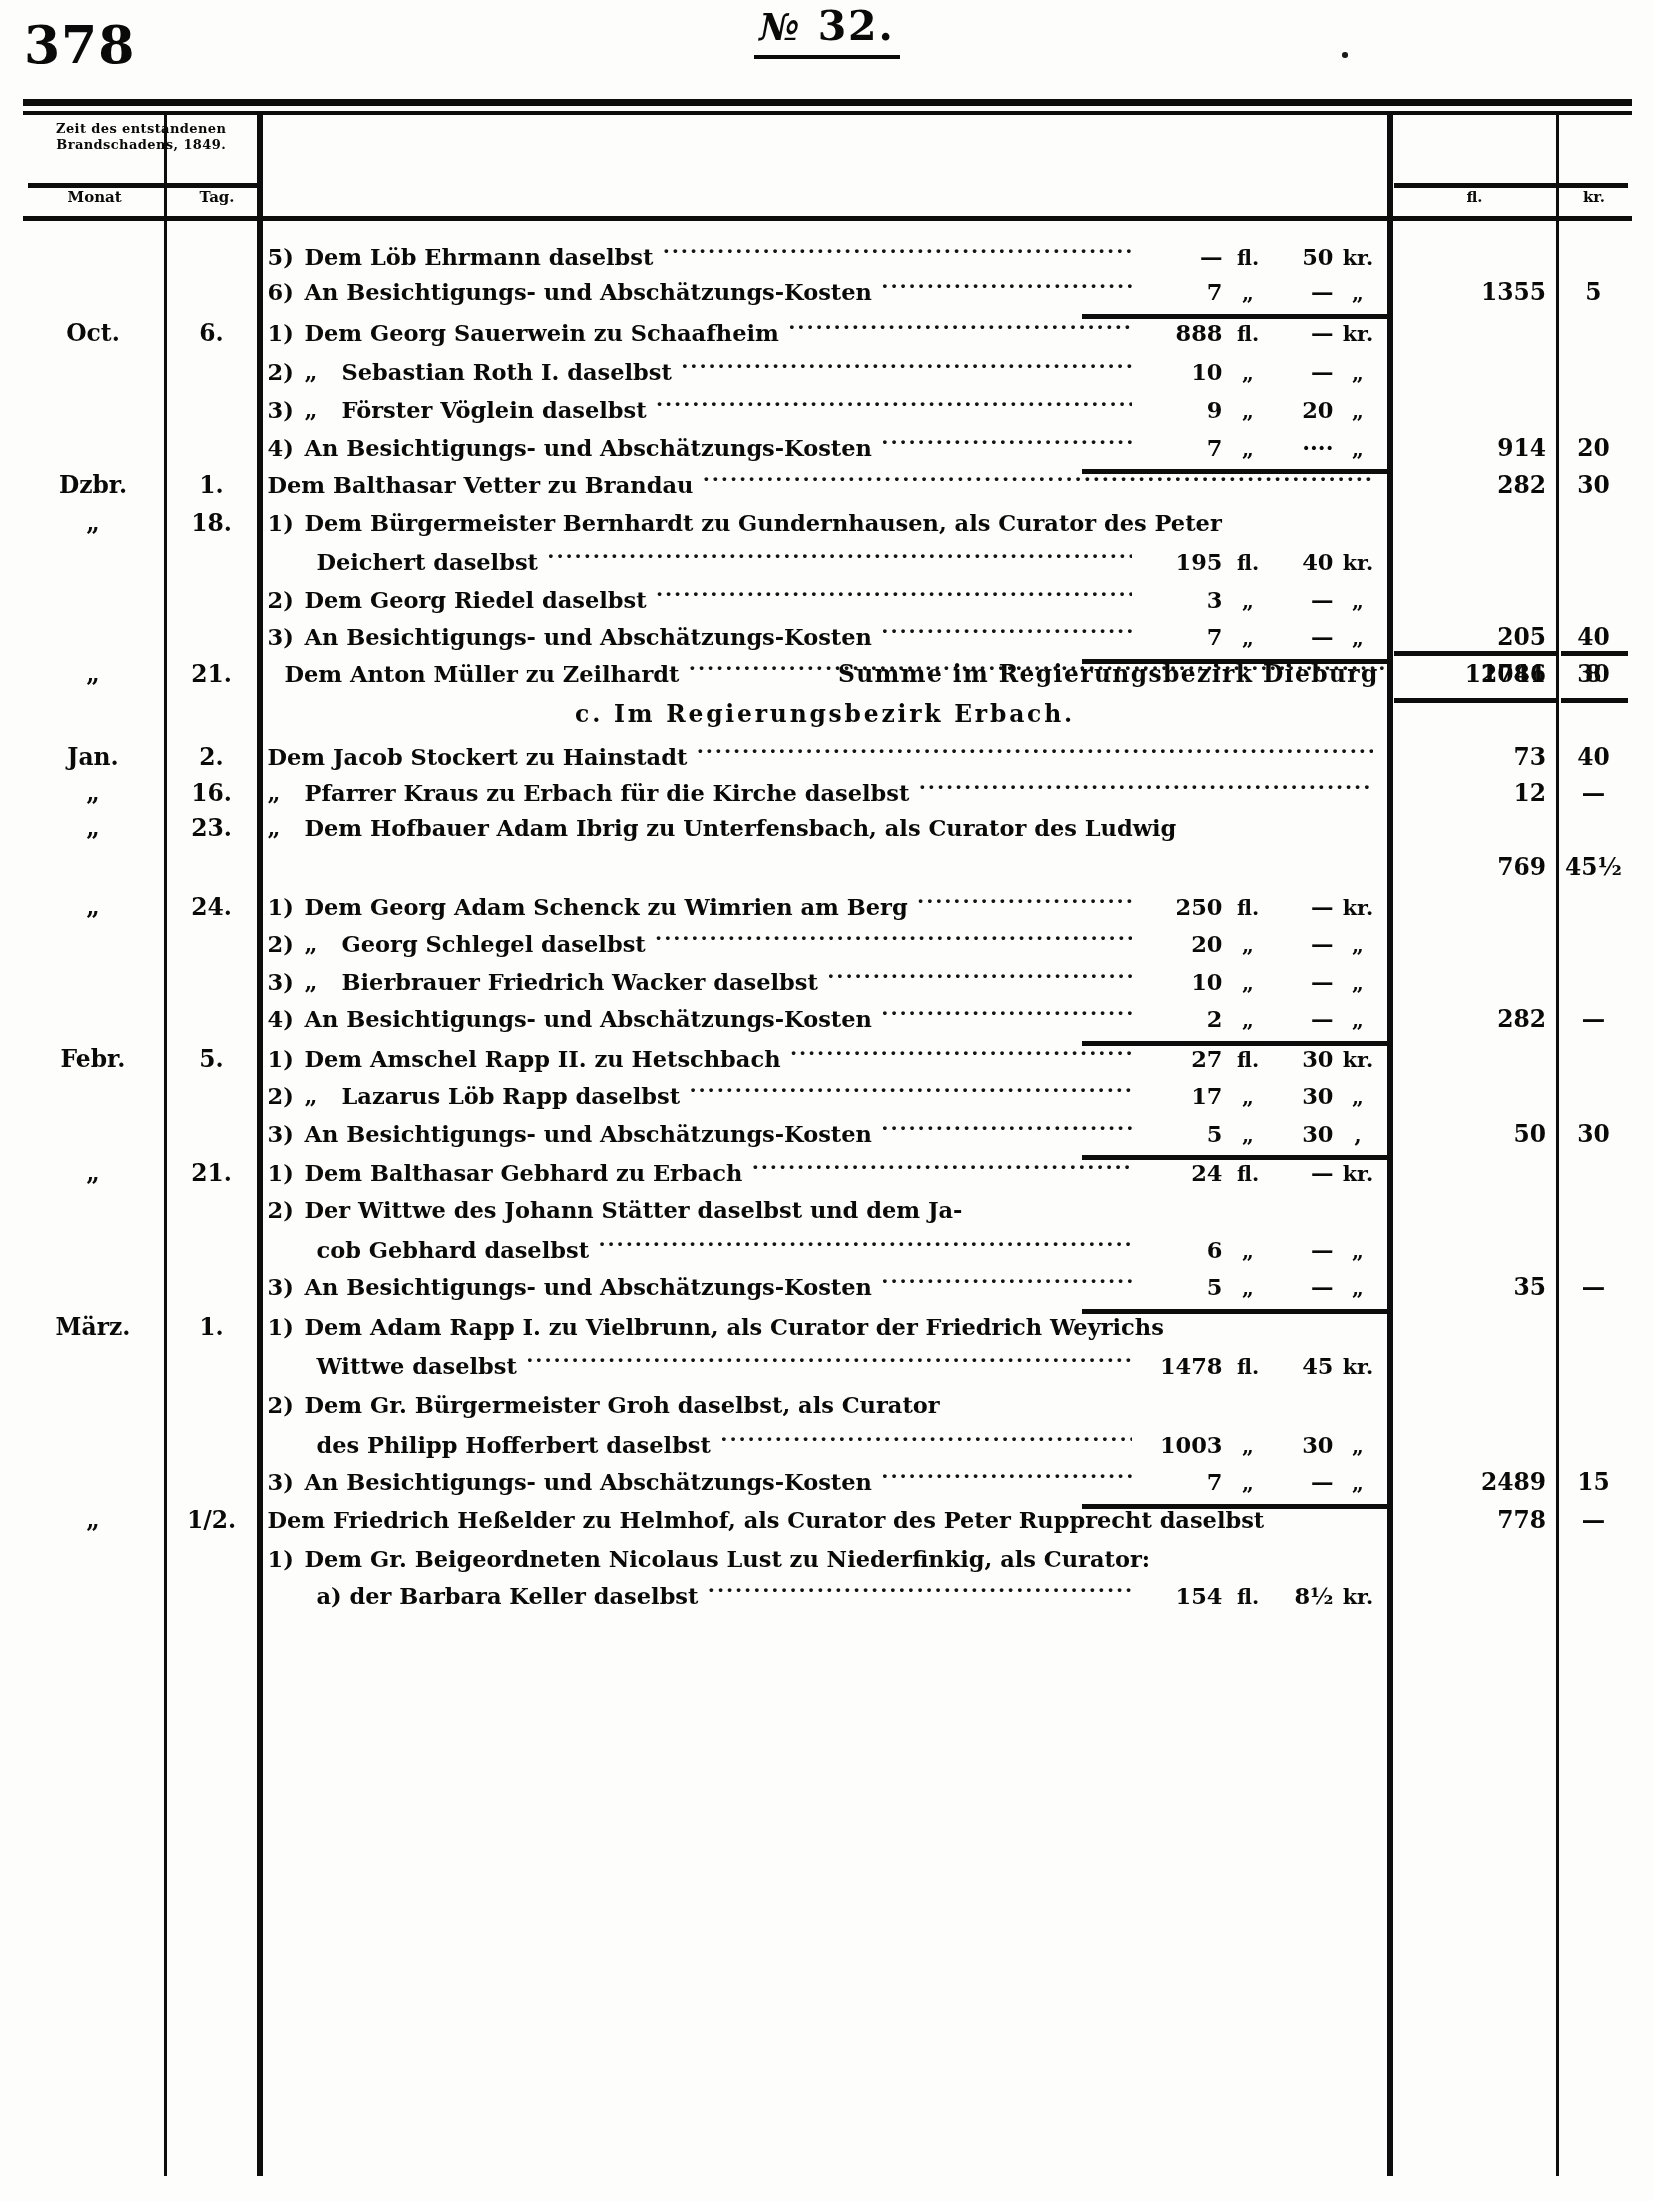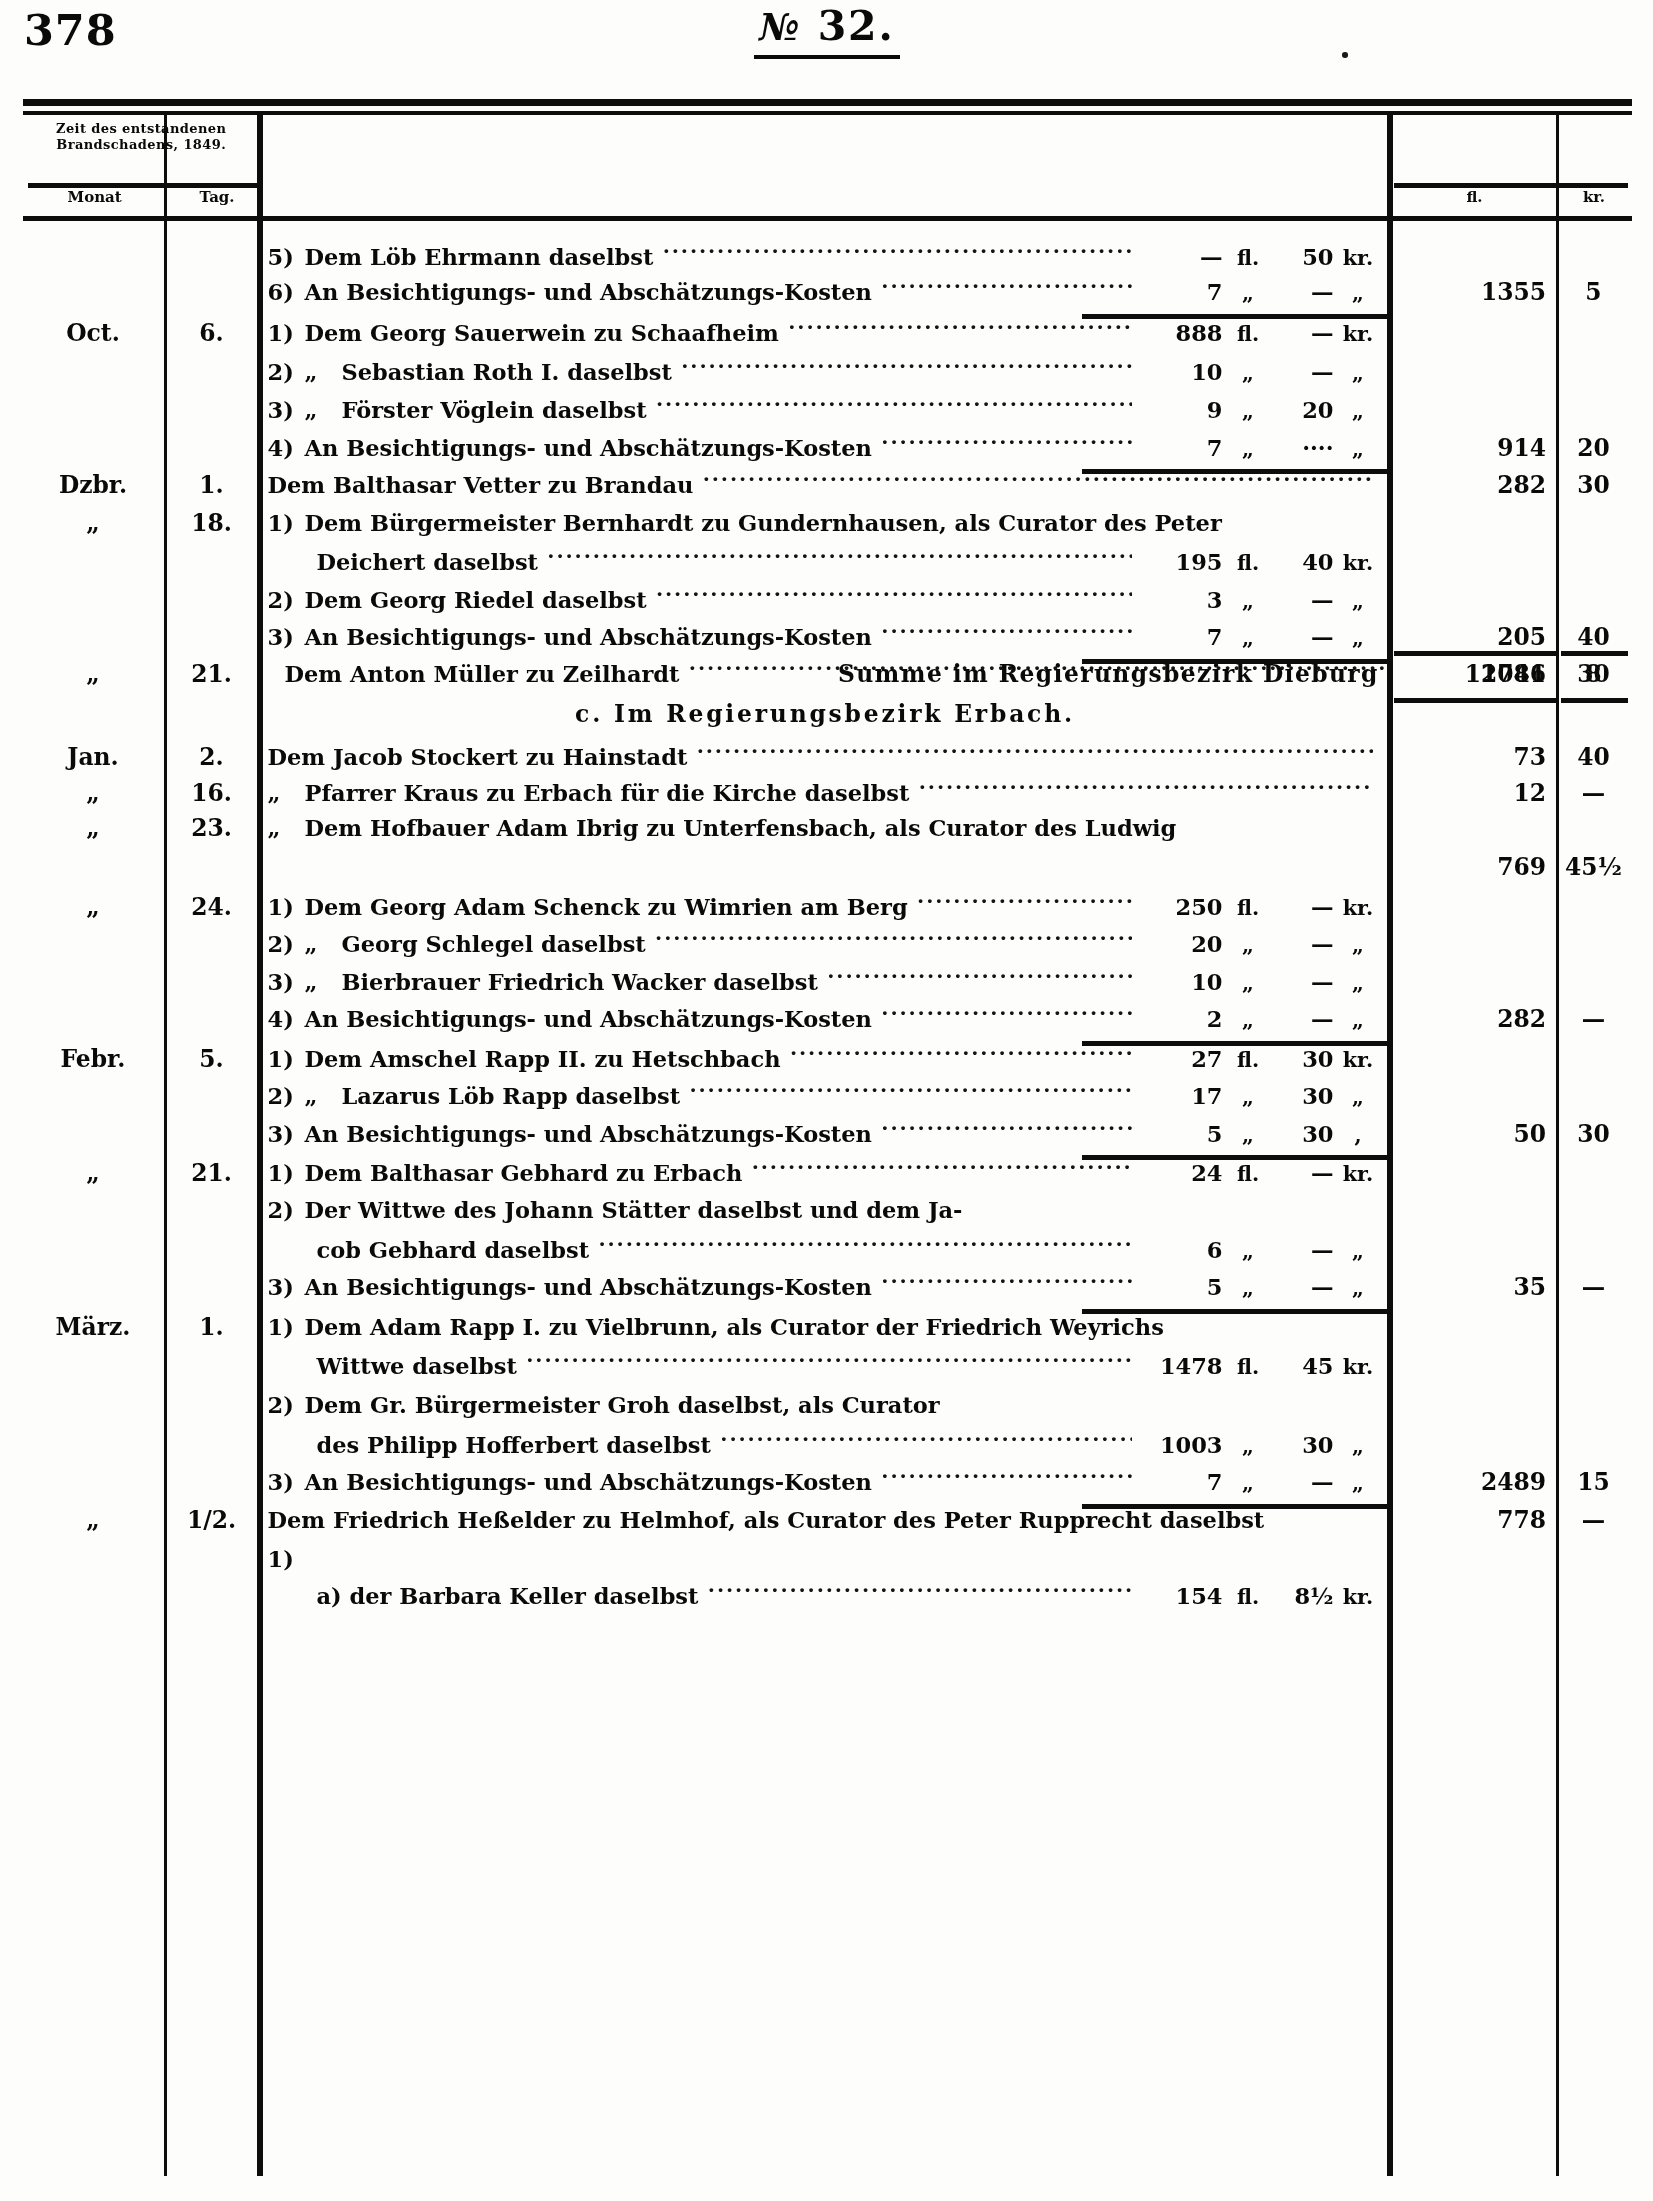"378" .folio { font-size: 43px -> 52px; top: 5px -> 14px }
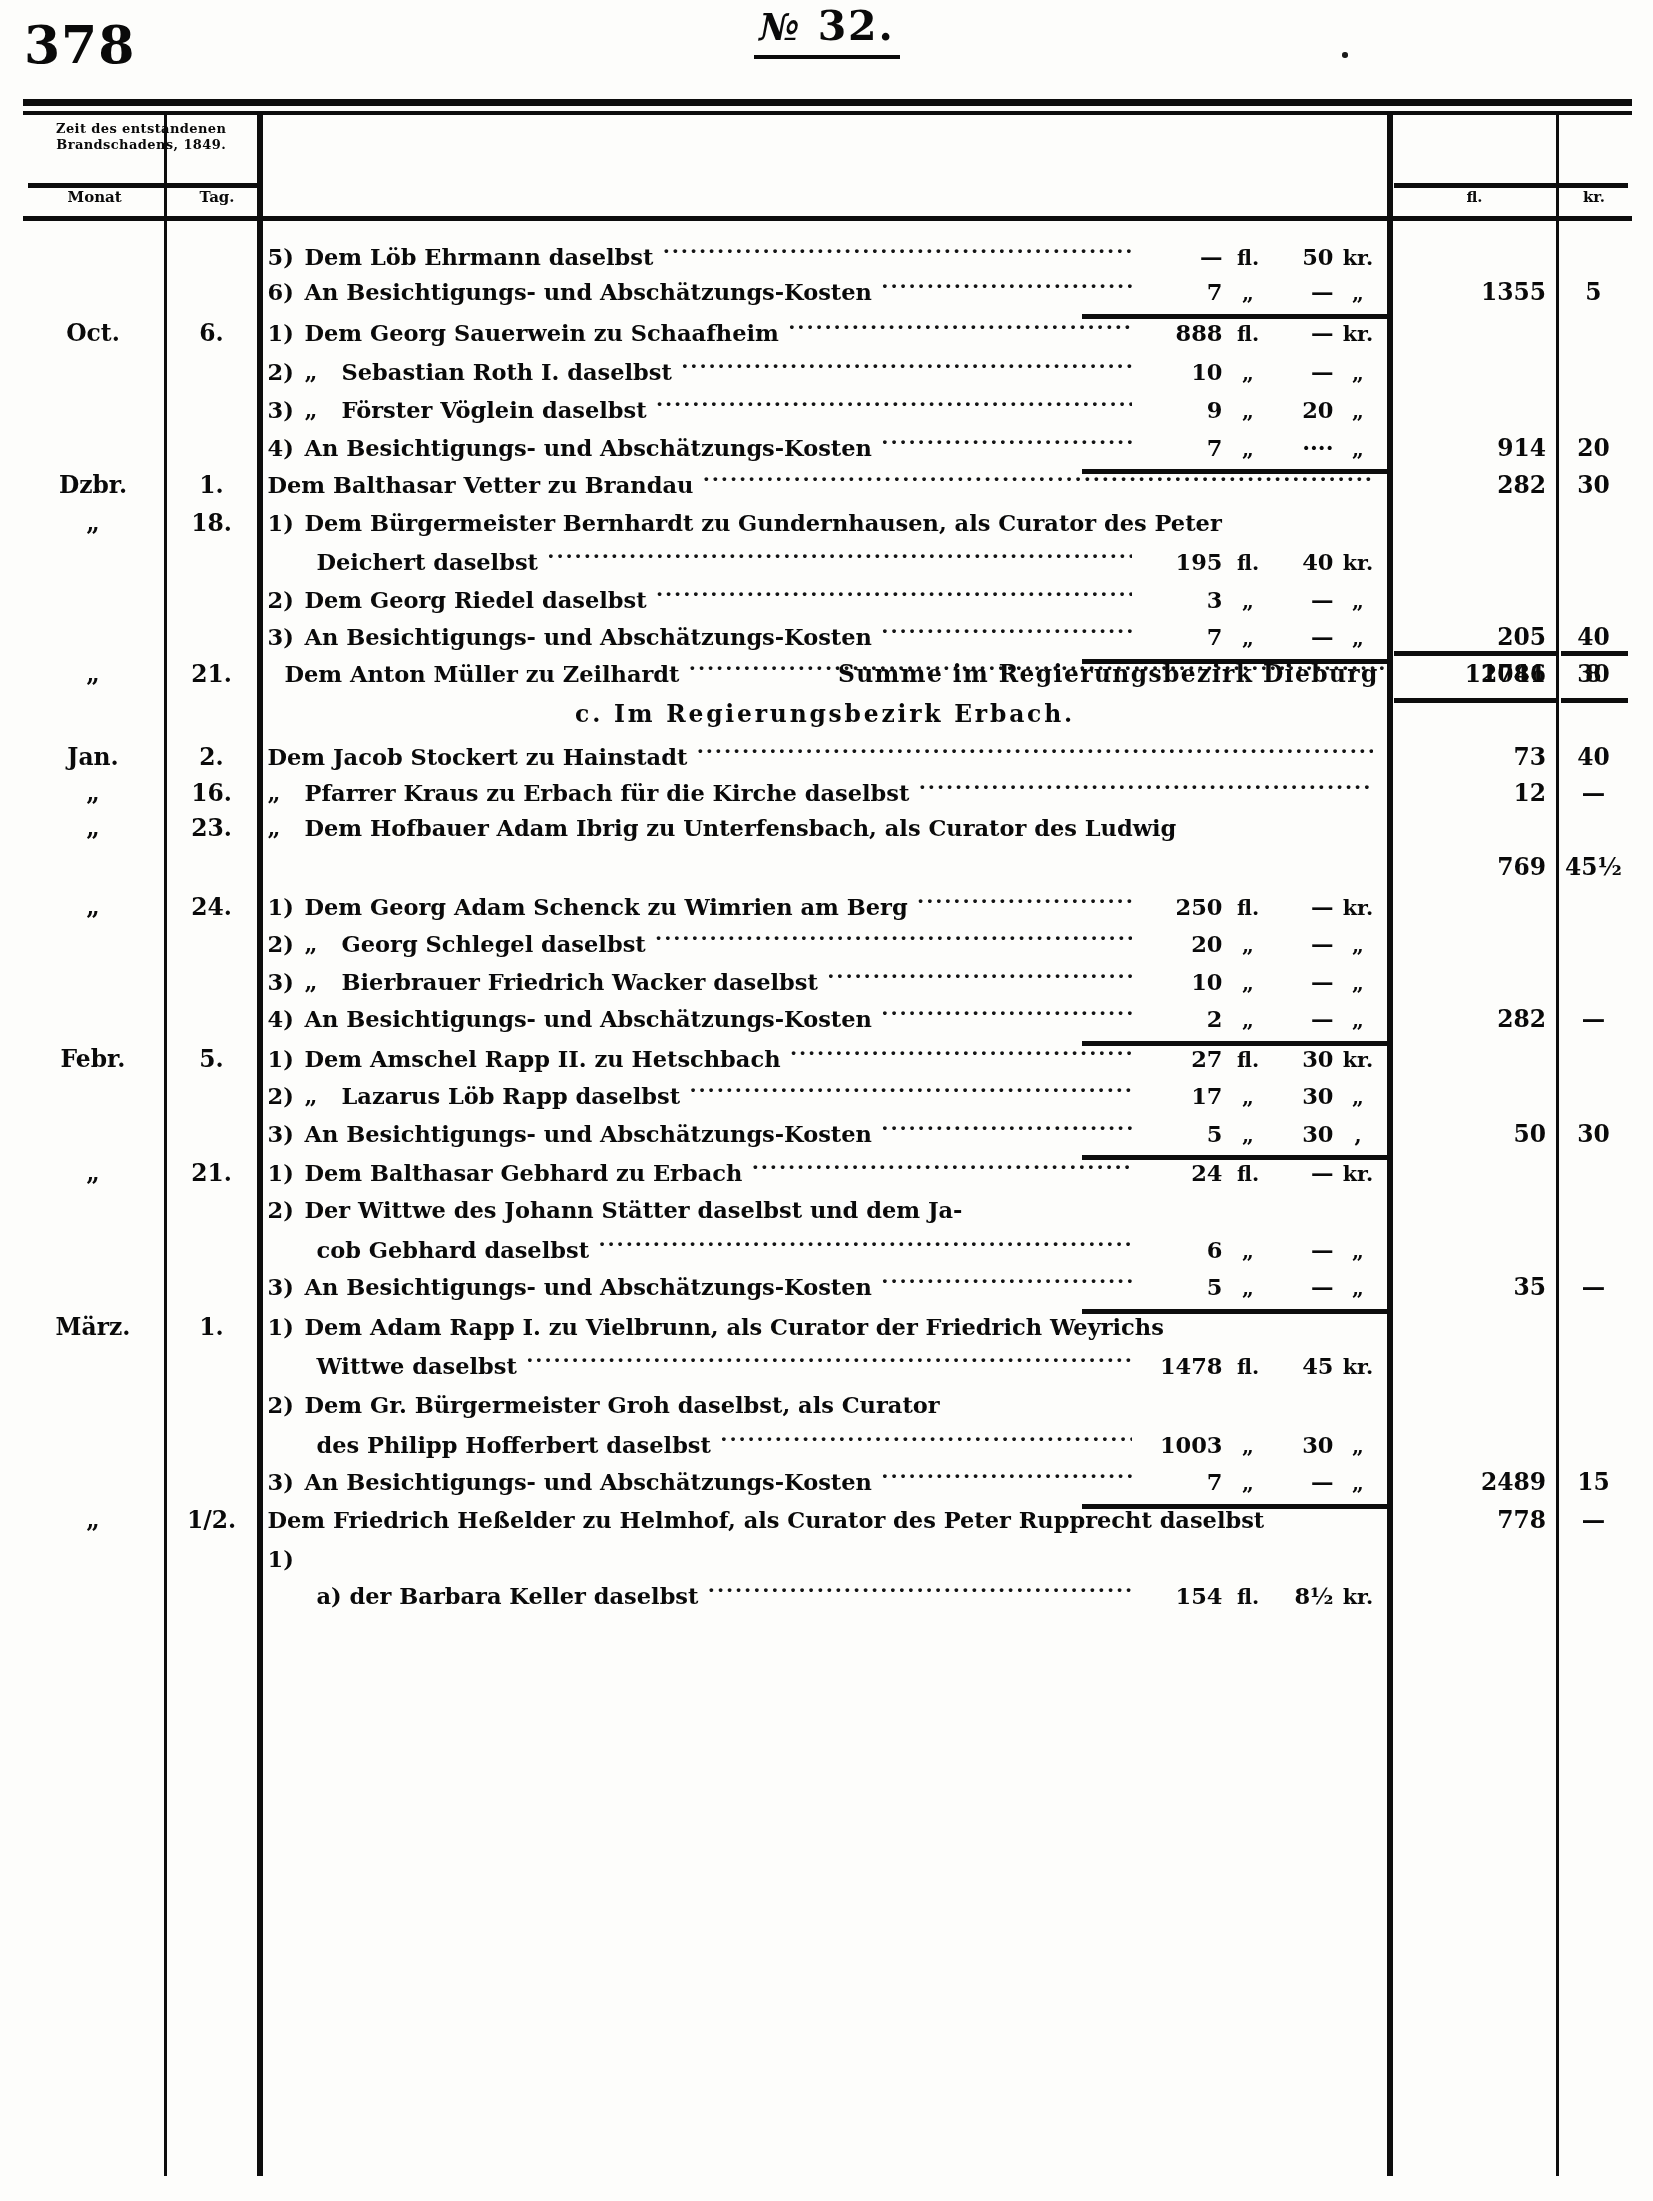"Dem Gr. Beigeordneten Nicolaus Lust" span.txt { html: none -> <span>Dem Gr. Beigeordneten Nicolaus Lust zu Niederfinkig, als Curator:</span> }
